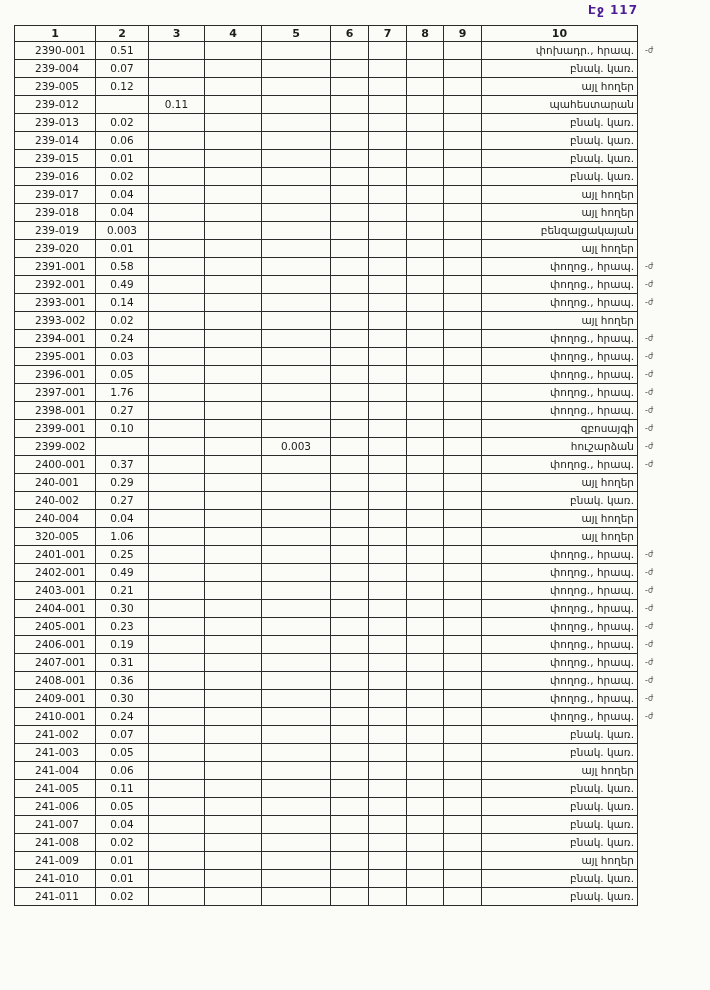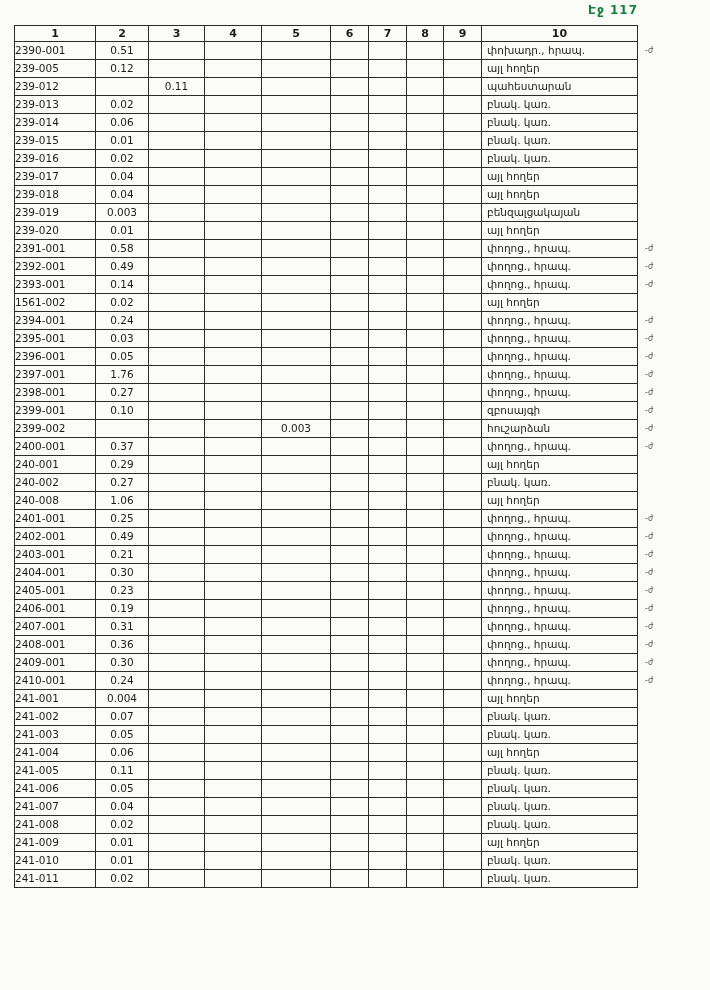"Էջ 117" .page-header { color: #15803d -> #4c1d95 }
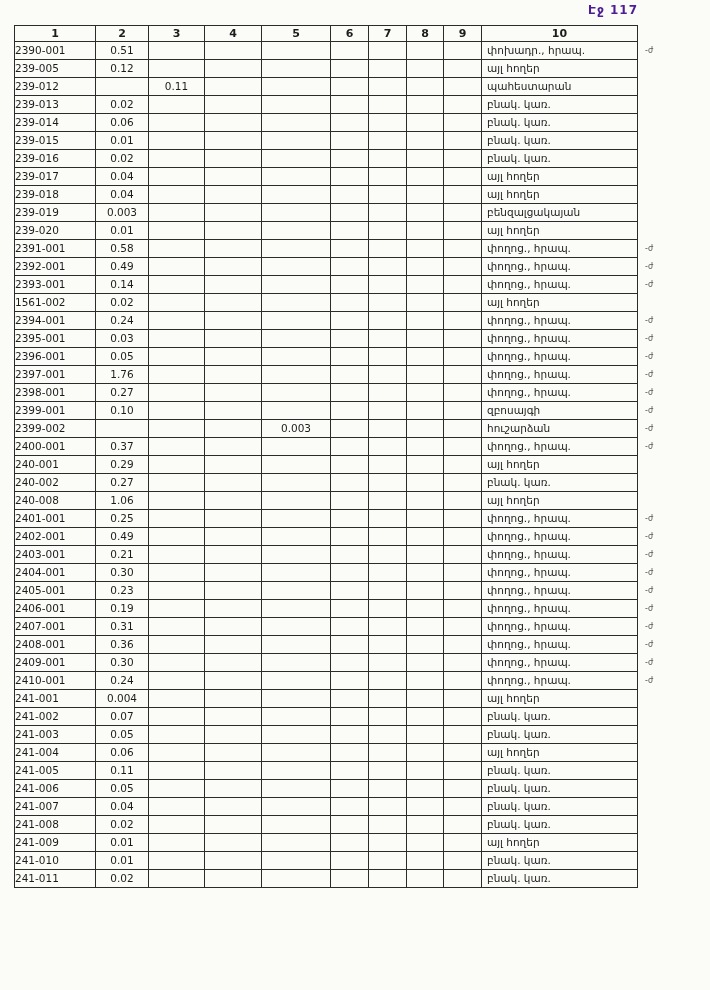"2390-001" td.code { padding-left: 0 -> 20px }
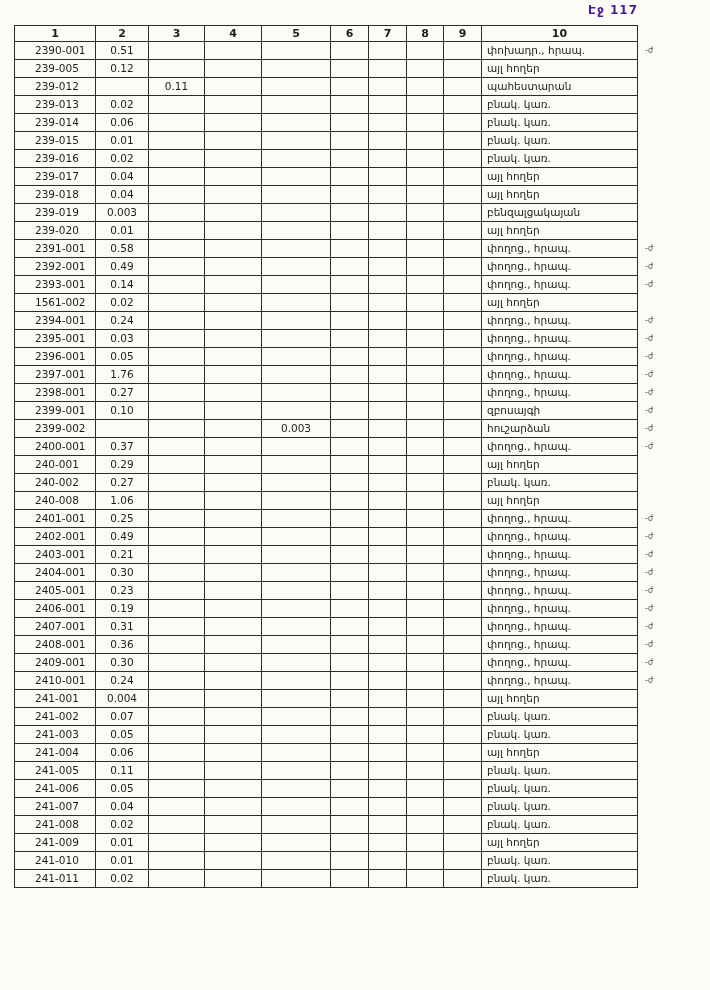"փոխադր., հրապ." td.use { text-align: left -> right }
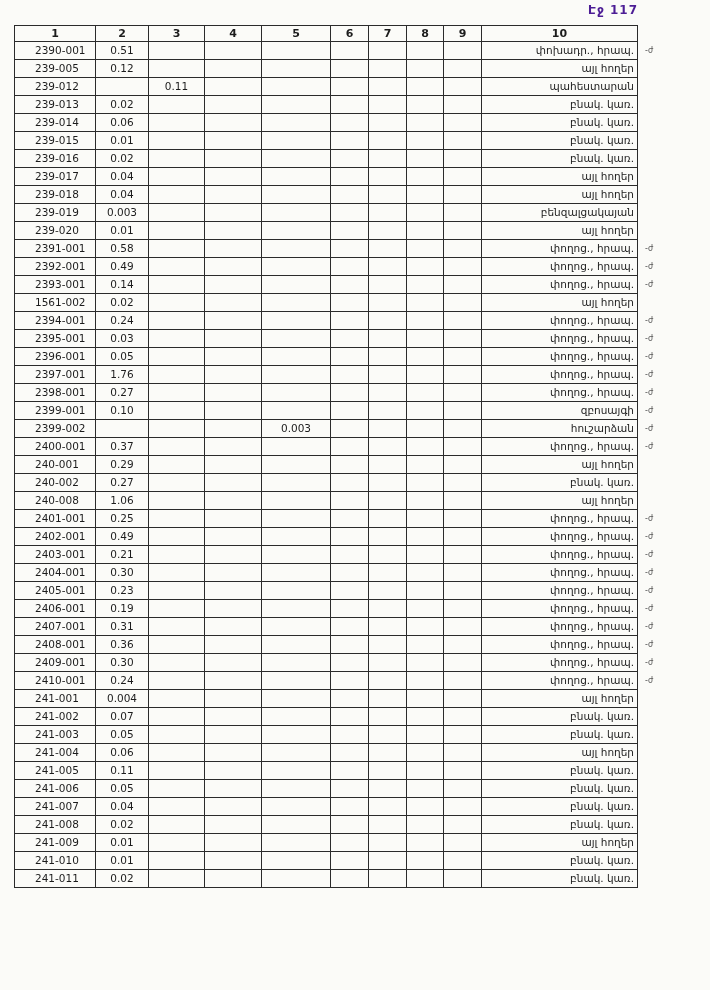"239-004" tr { html: none -> <tr> <td>239-004</td> <td>0.07</td> <td></td> <td></td> <td></td> <td></td> <td></td> <td></td> <td></td> <td>բնակ. կառ.</td> <td></td> </tr> }
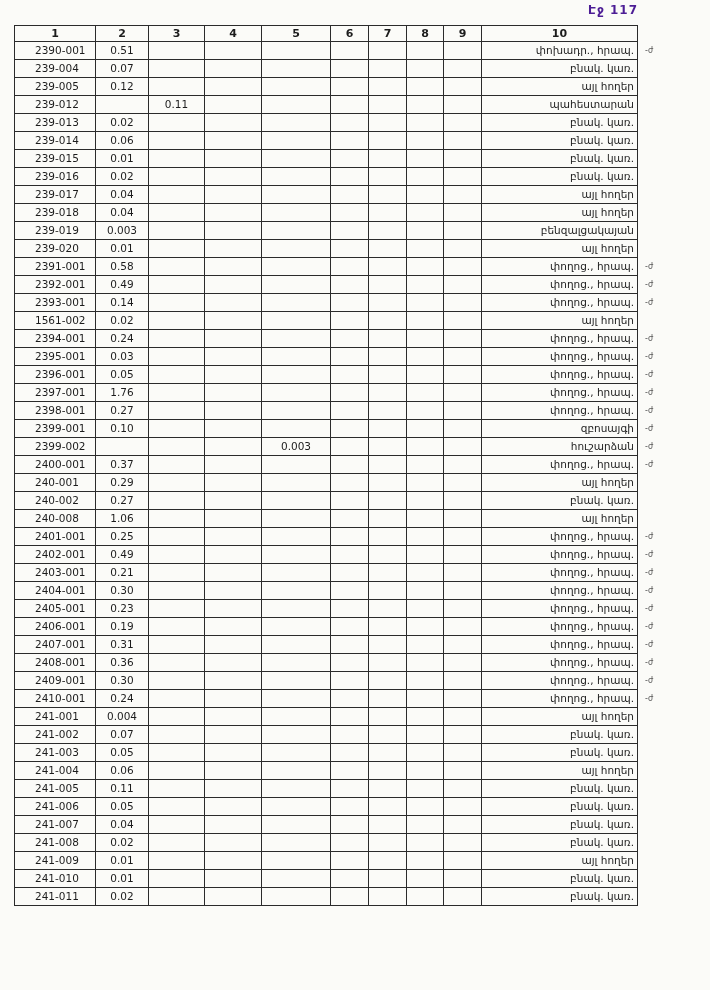"1561-002" td.code { text: 1561-002 -> 2393-002 }
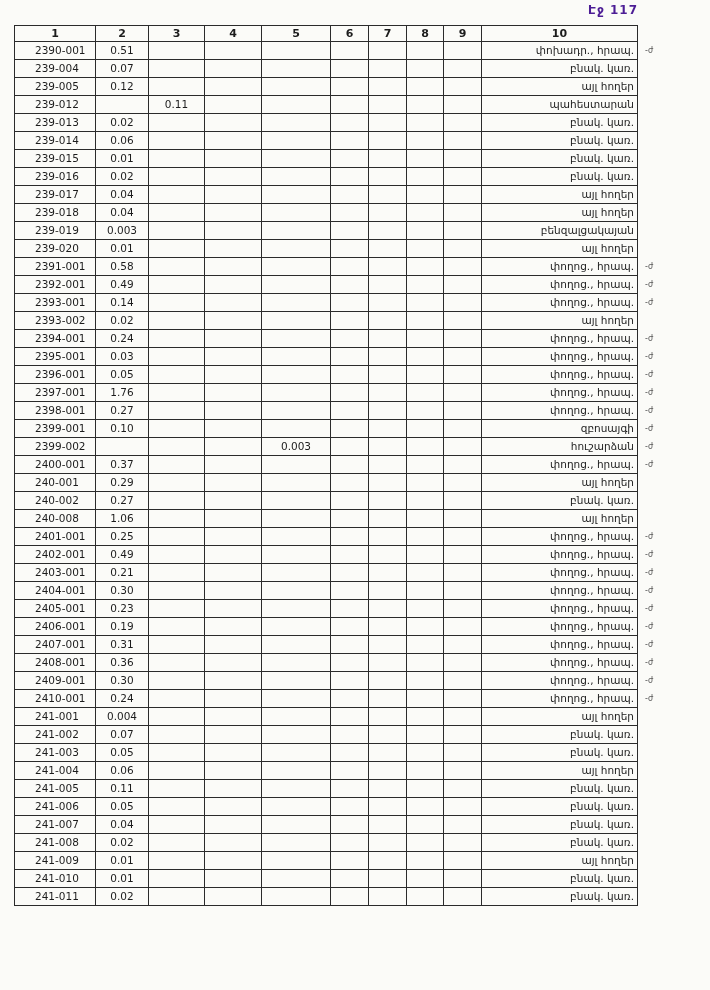"240-004" tr { html: none -> <tr> <td>240-004</td> <td>0.04</td> <td></td> <td></td> <td></td> <td></td> <td></td> <td></td> <td></td> <td>այլ հողեր</td> <td></td> </tr> }
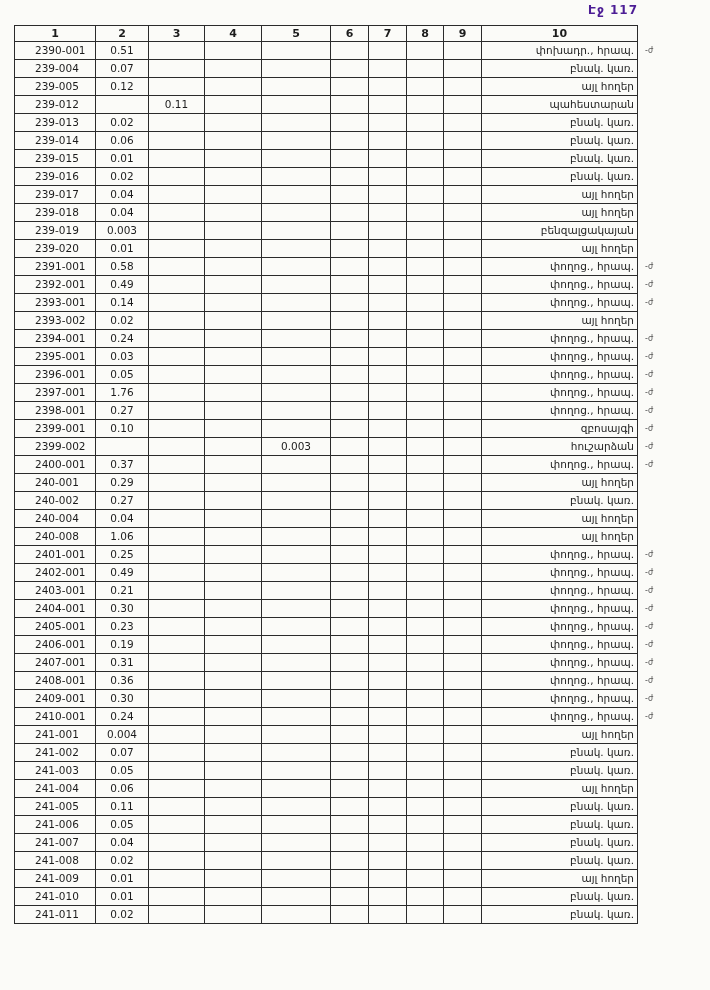"240-008" td.code { text: 240-008 -> 320-005 }
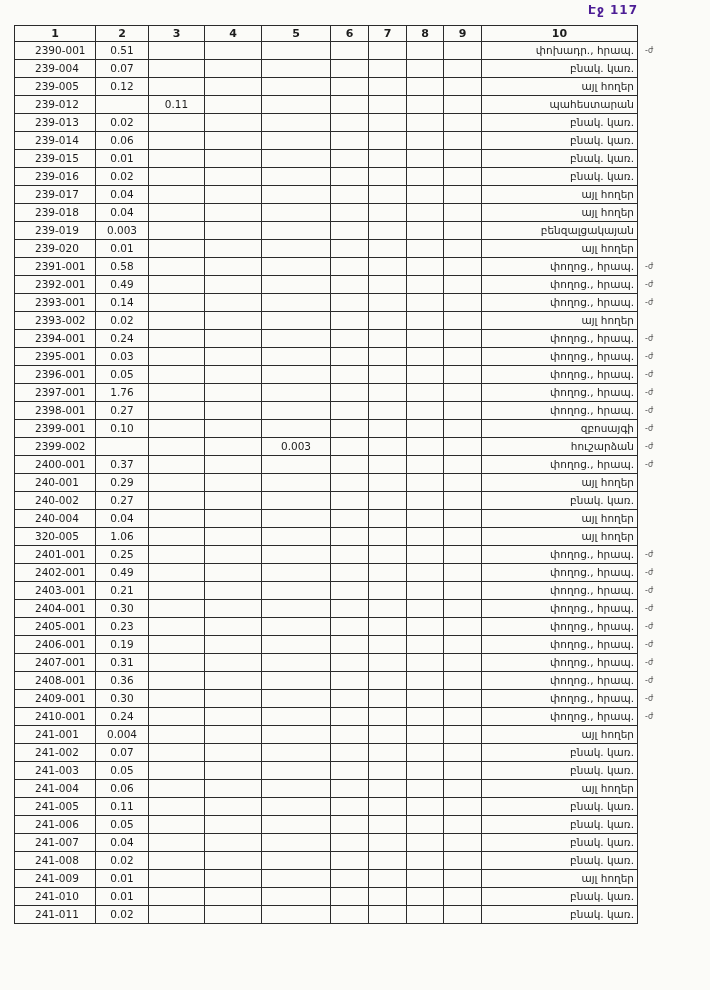"241-001" tr { html: <tr> <td>241-001</td> <td>0.004</td> <td></td> <td></td> <td></td> <td></td> <td></td> <td></td> <td></td> <td>այլ հողեր</td> <td></td> </tr> -> none }
